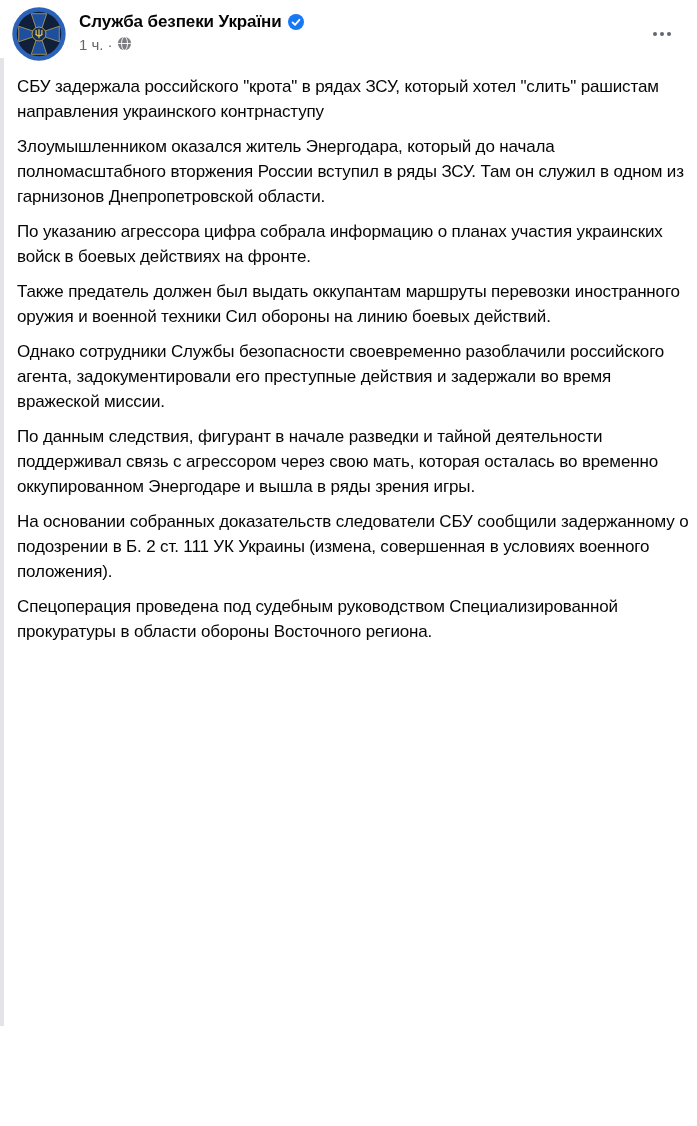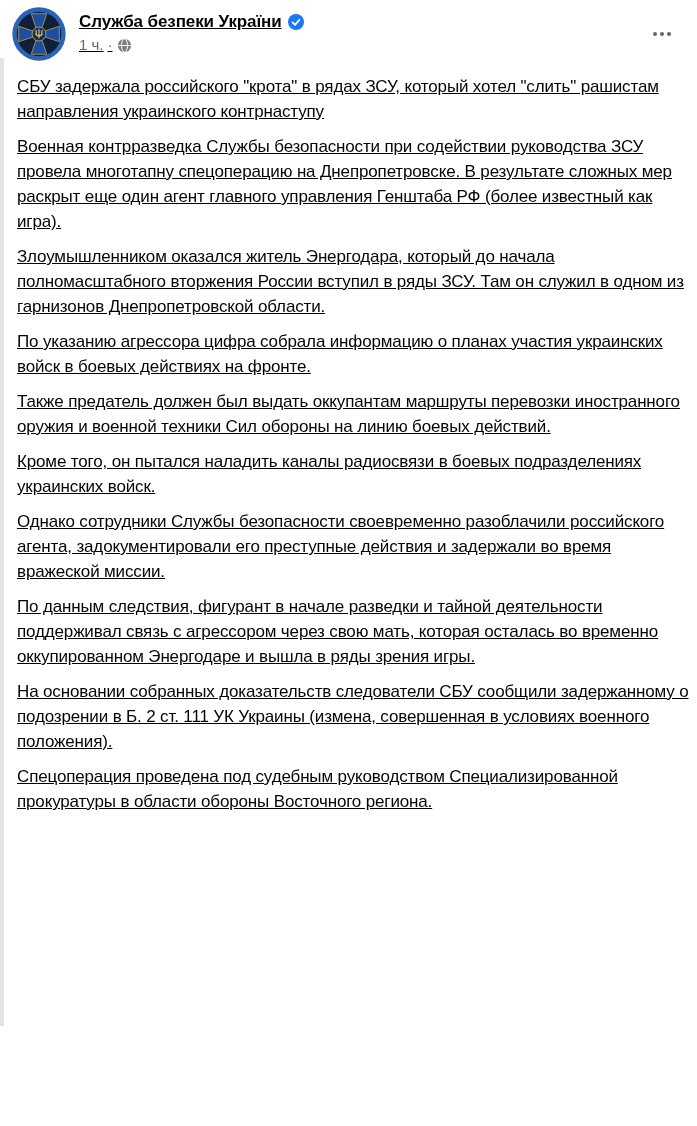"Служба безпеки України" .post { text-decoration: underline -> none }
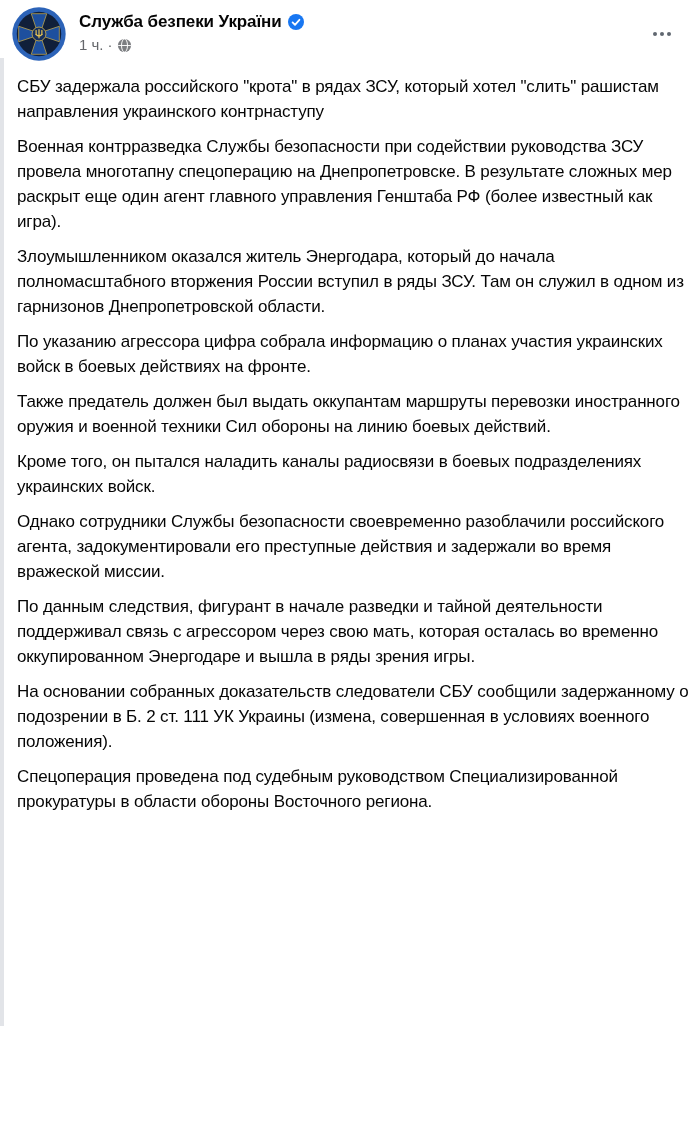"1 ч." .meta-row { align-items: flex-end -> flex-start }
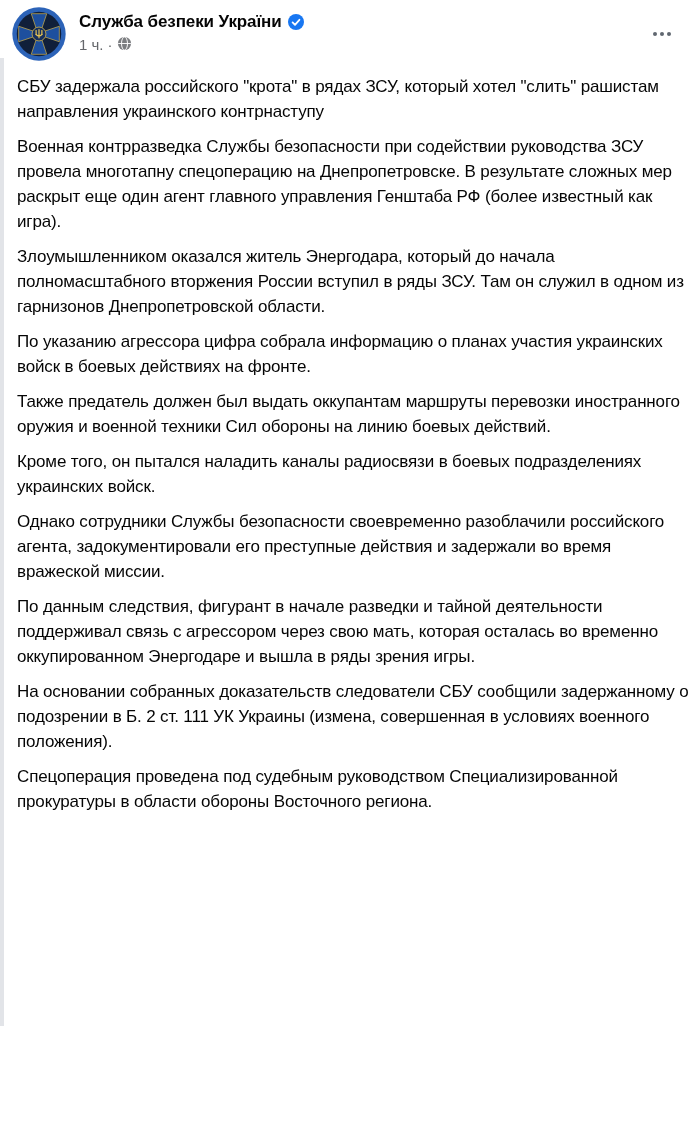"Военная контрразведка Службы" p { html: <p>Военная контрразведка Службы безопасности при содействии руководства ЗСУ провела многотапну спецоперацию на Днепропетровске. В результате сложных мер раскрыт еще один агент главного управления Генштаба РФ (более известный как игра).</p> -> none }
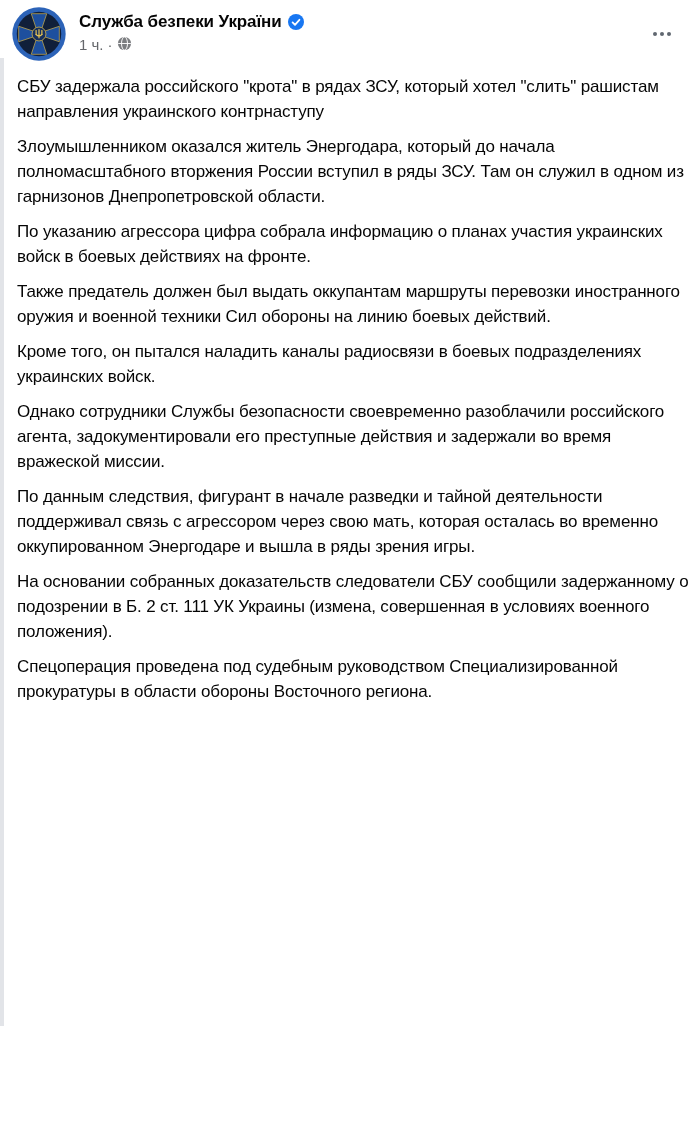"Кроме того, он пытался наладить" p { html: <p>Кроме того, он пытался наладить каналы радиосвязи в боевых подразделениях украинских войск.</p> -> none }
